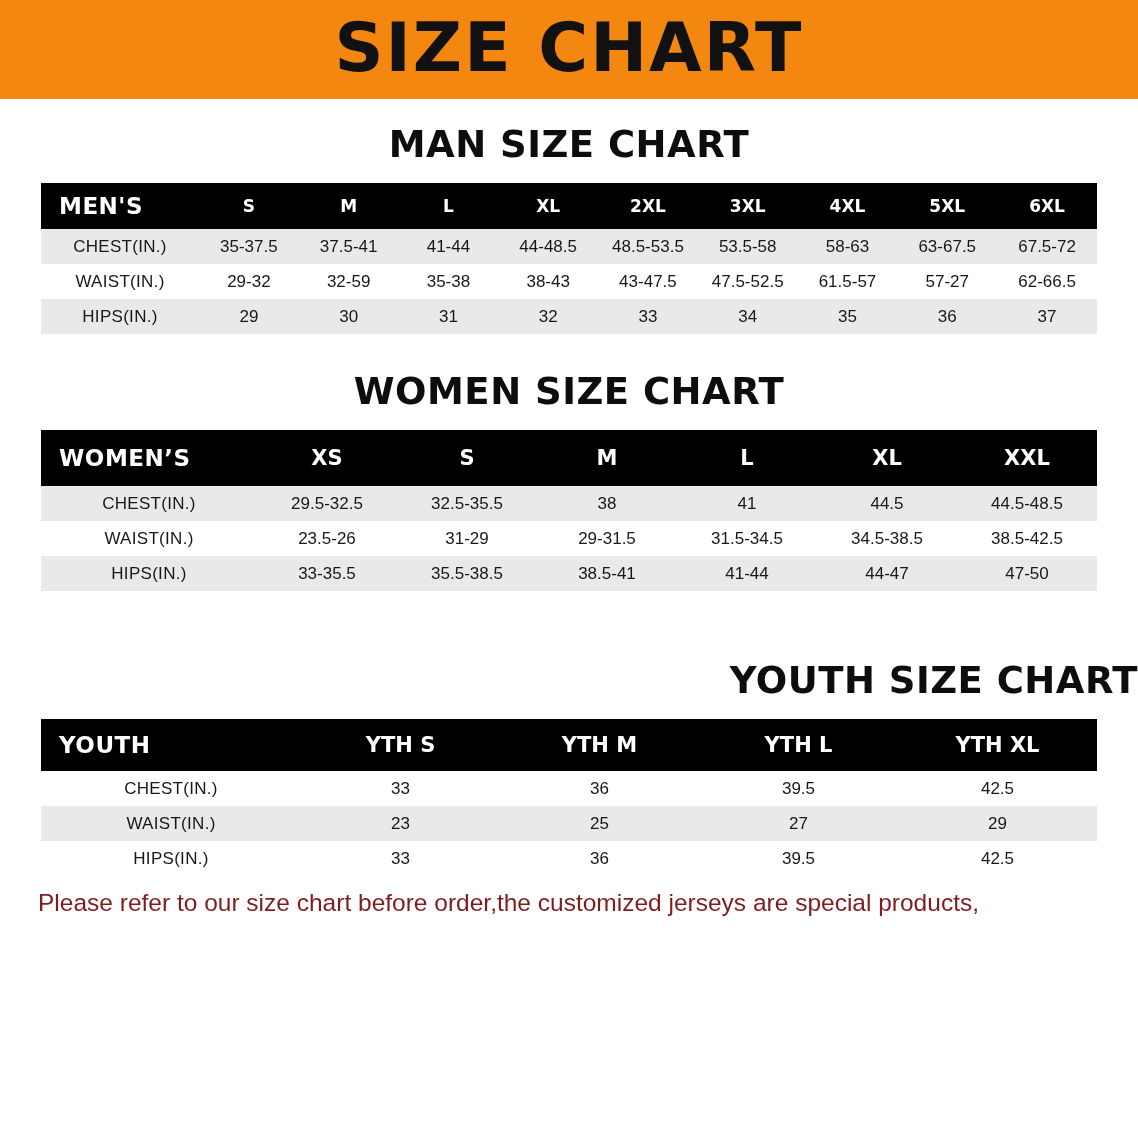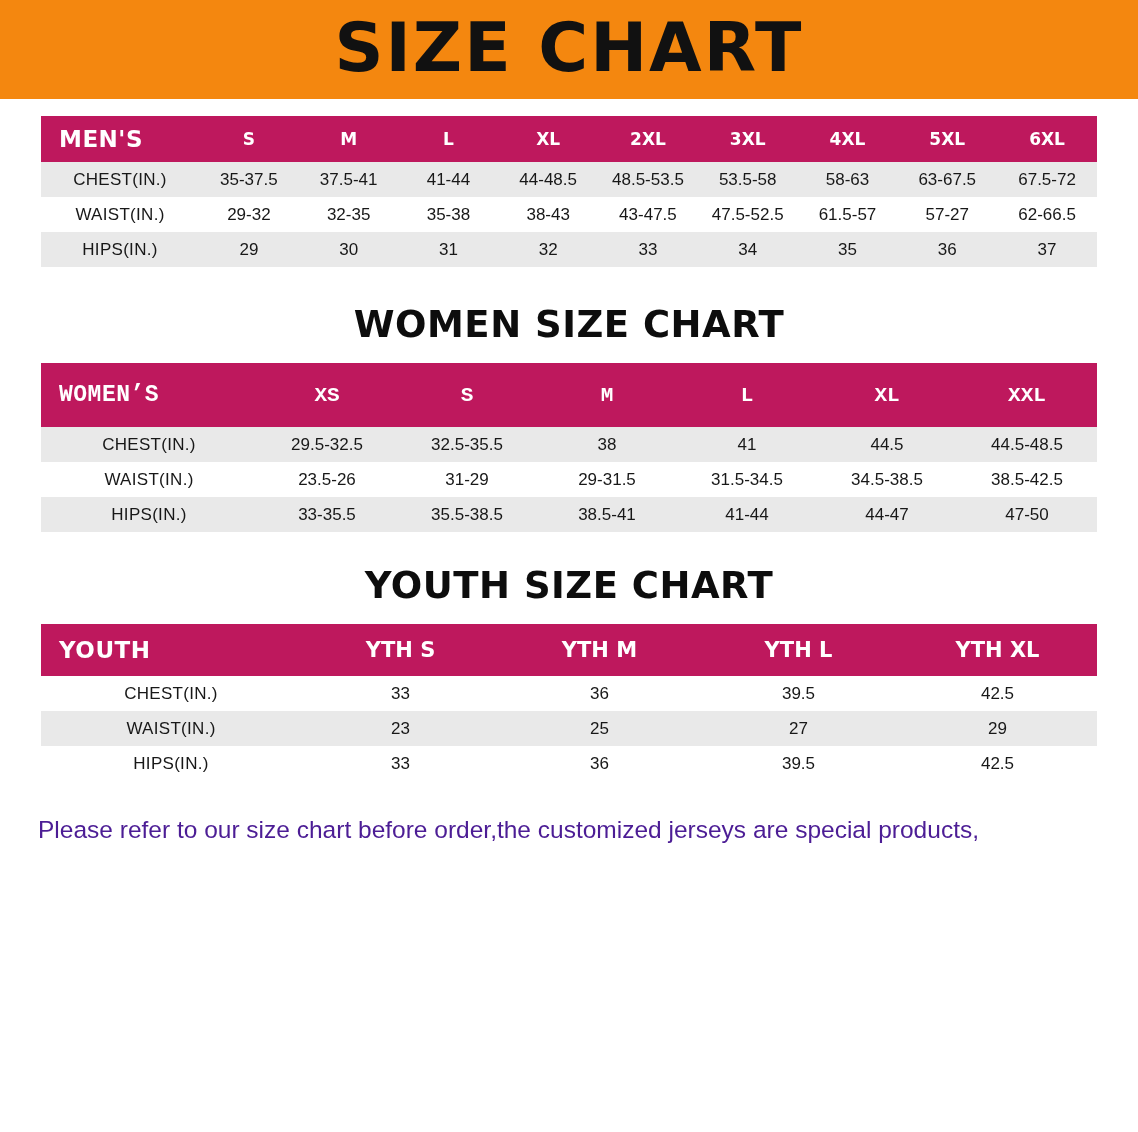"MAN SIZE CHART" div.section-title { html: none -> <div>MAN SIZE CHART</div> }
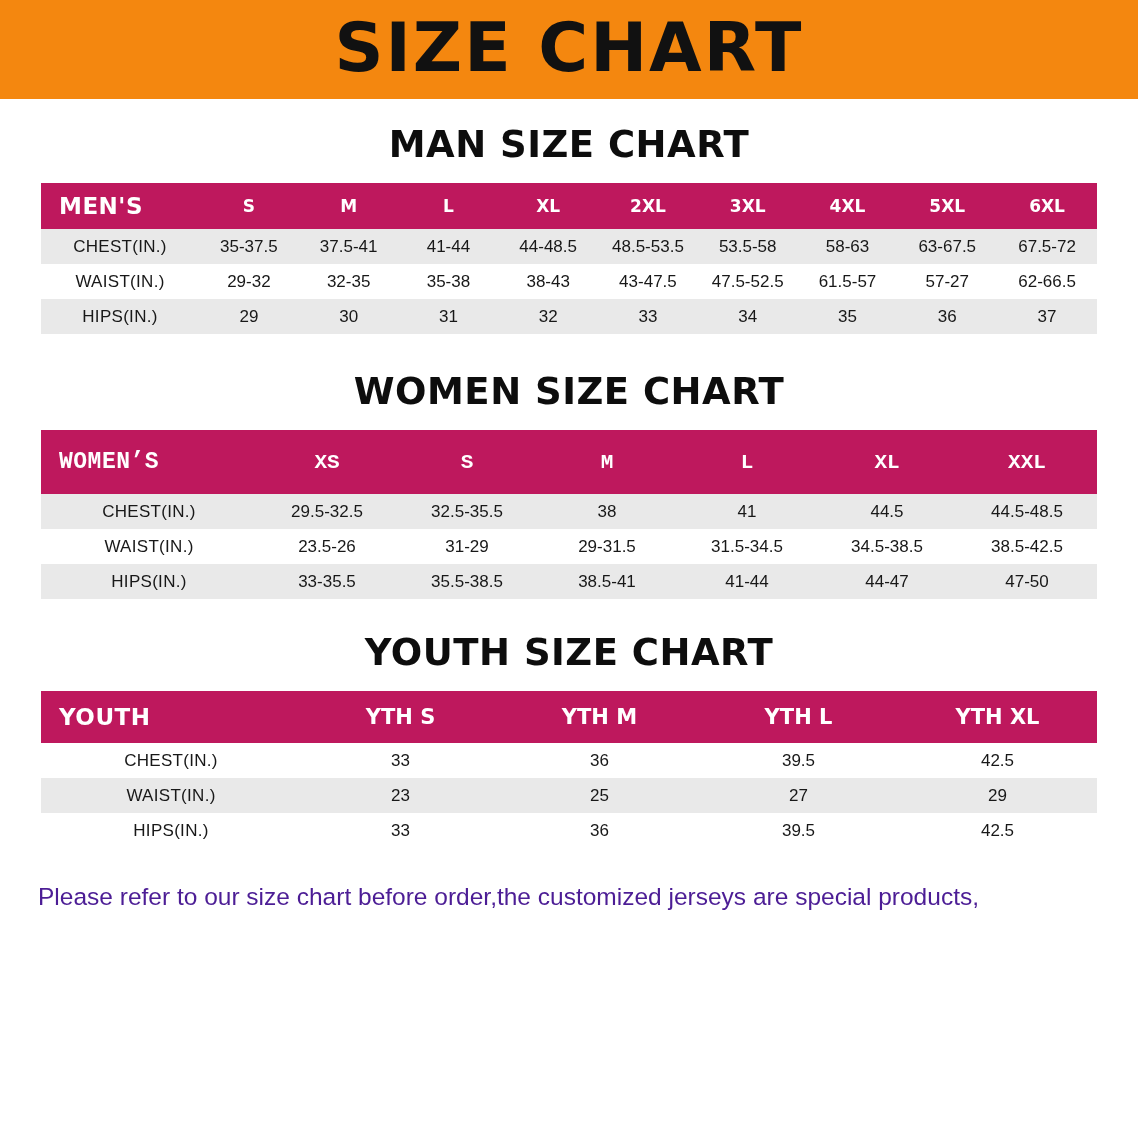"MEN'S" .hdr-row { background: #be185d -> #000000 }
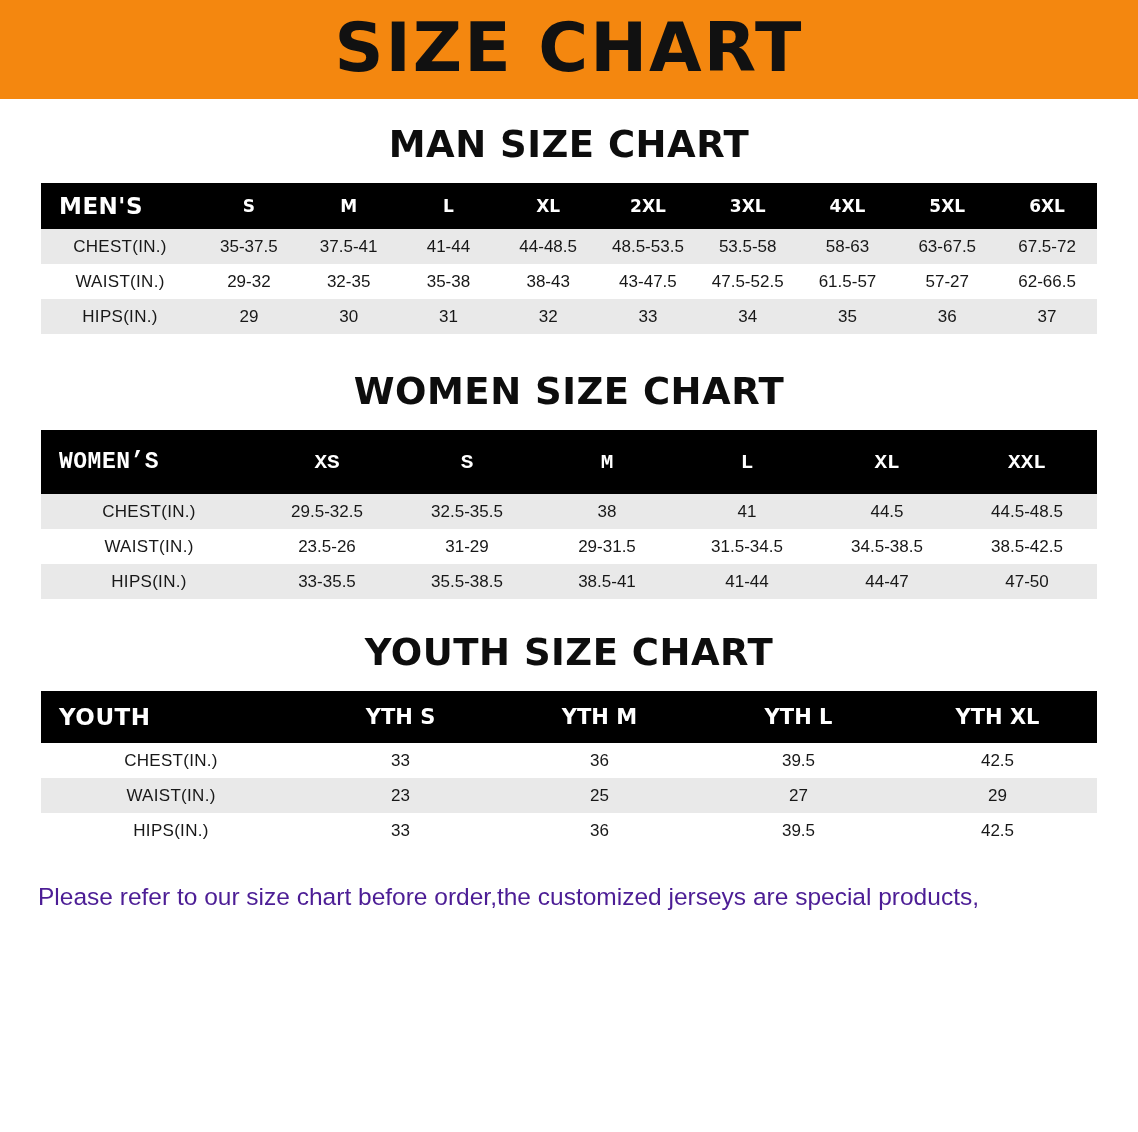"32-35" td { text: 32-35 -> 32-59 }
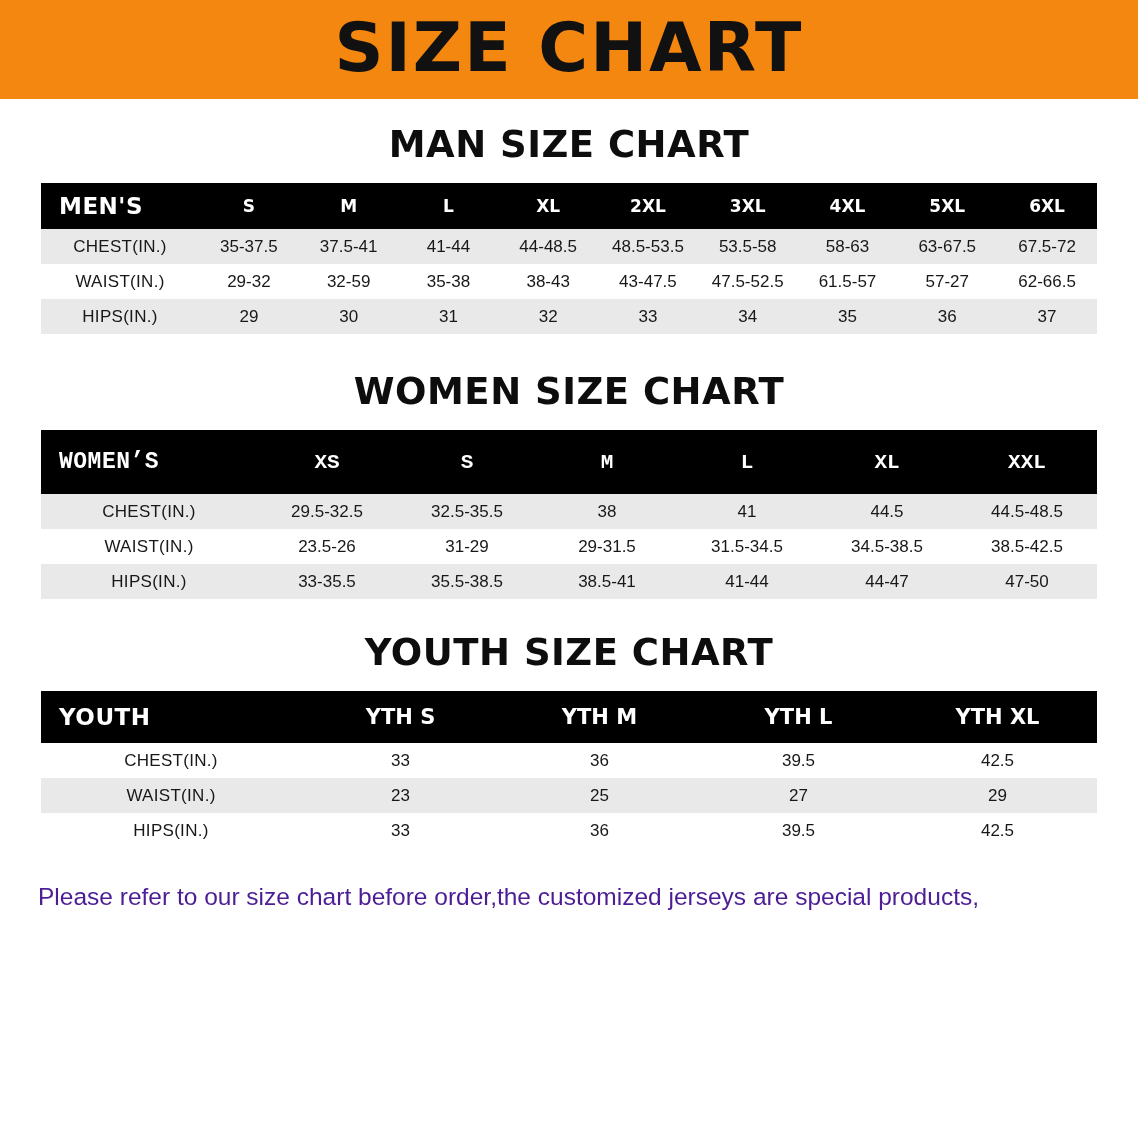"WOMEN’S" .women .hdr-row th { font-family: Liberation Mono, monospace -> none; height: 64px -> 56px }
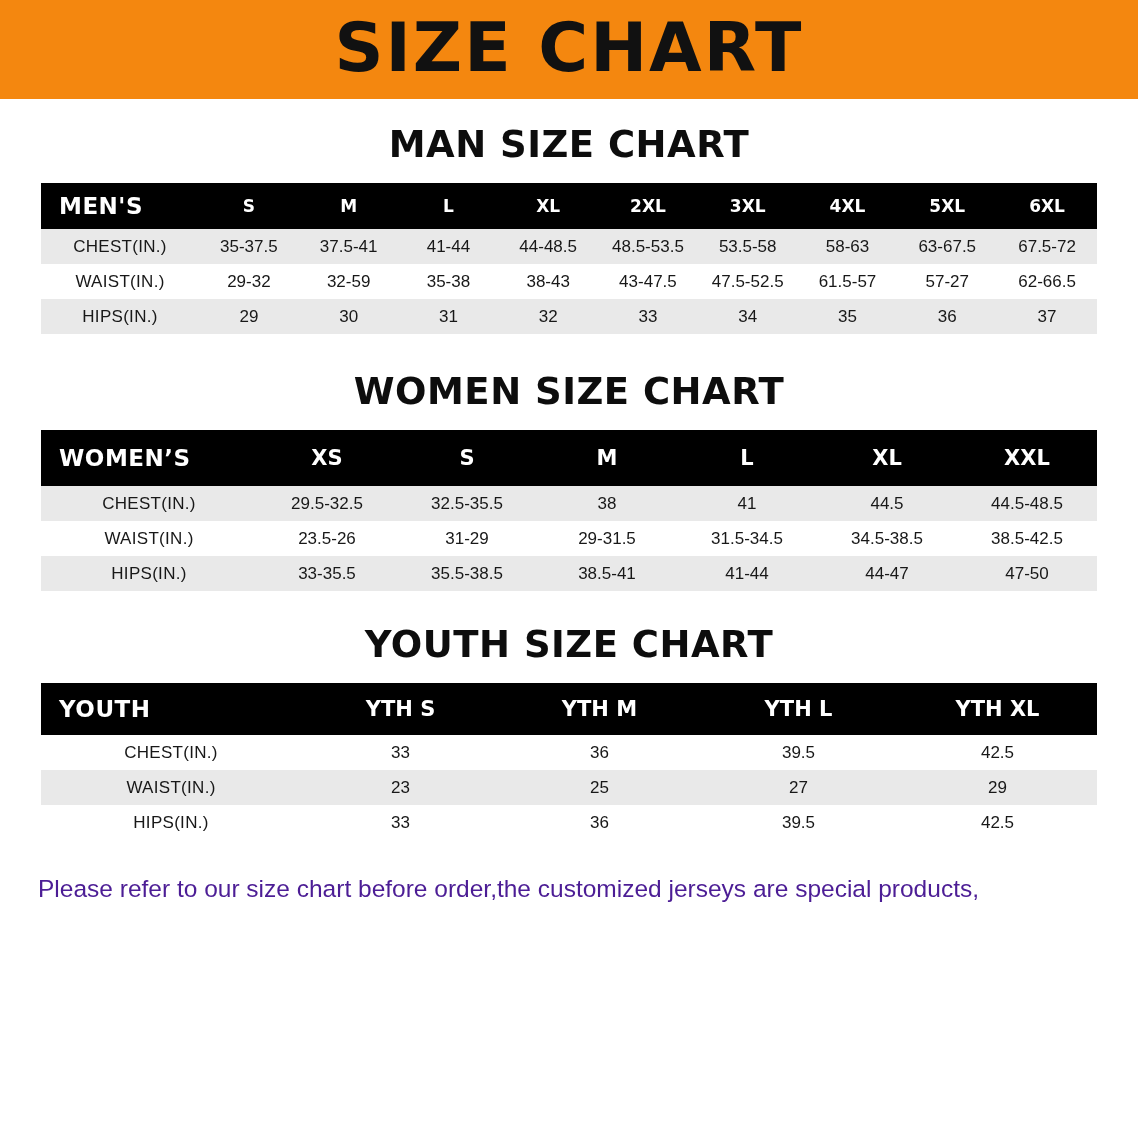"YOUTH SIZE CHART" .title-youth { margin-top: 32px -> 68px; text-align: none -> right }
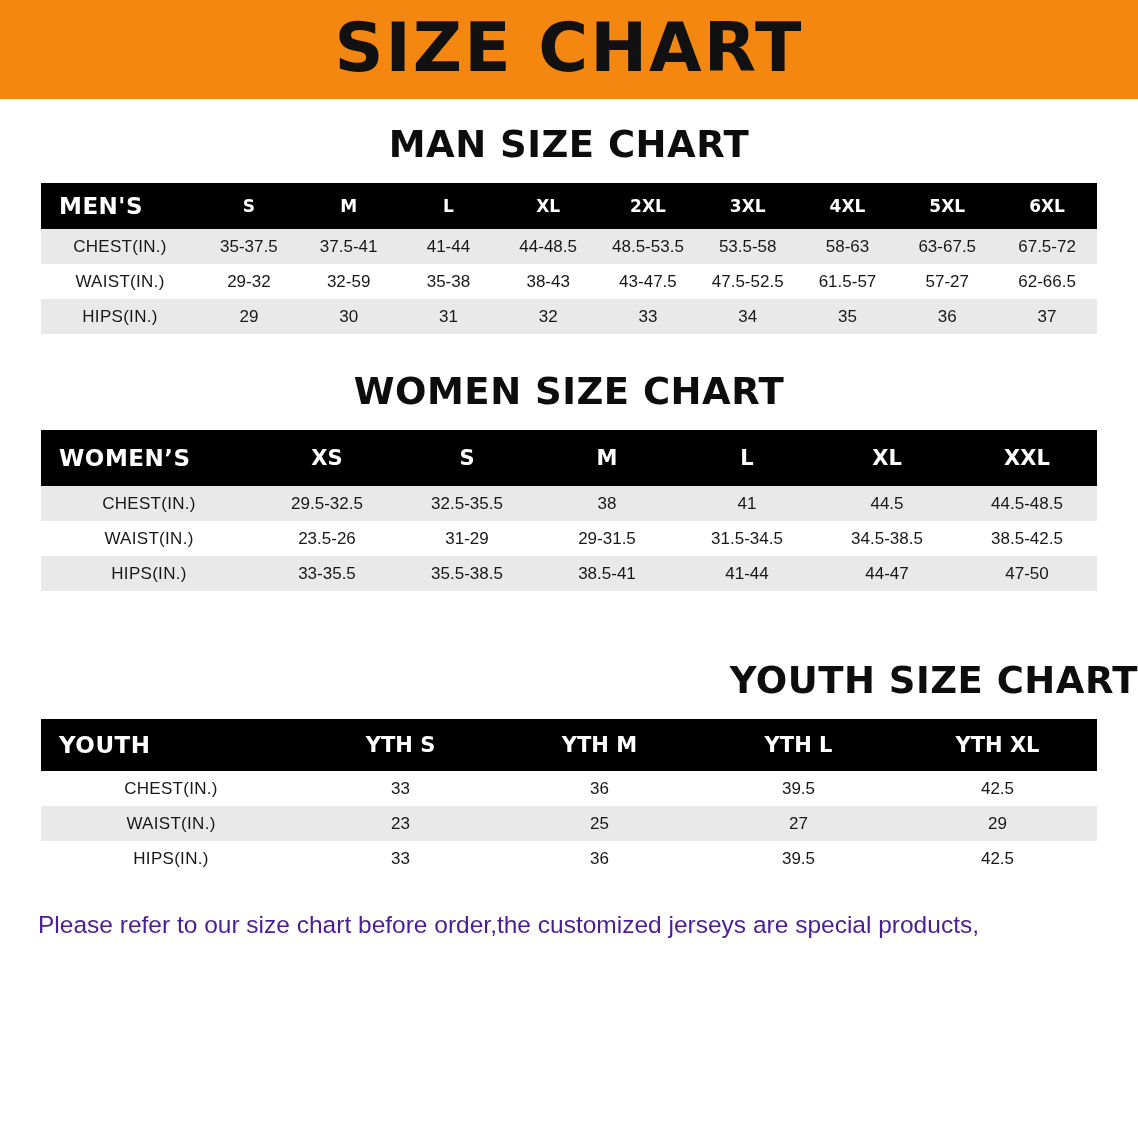"Please refer to our size" .note { color: #4c1d95 -> #7f1d1d; margin: 32px 38px 0 38px -> 10px 38px 0 38px }
